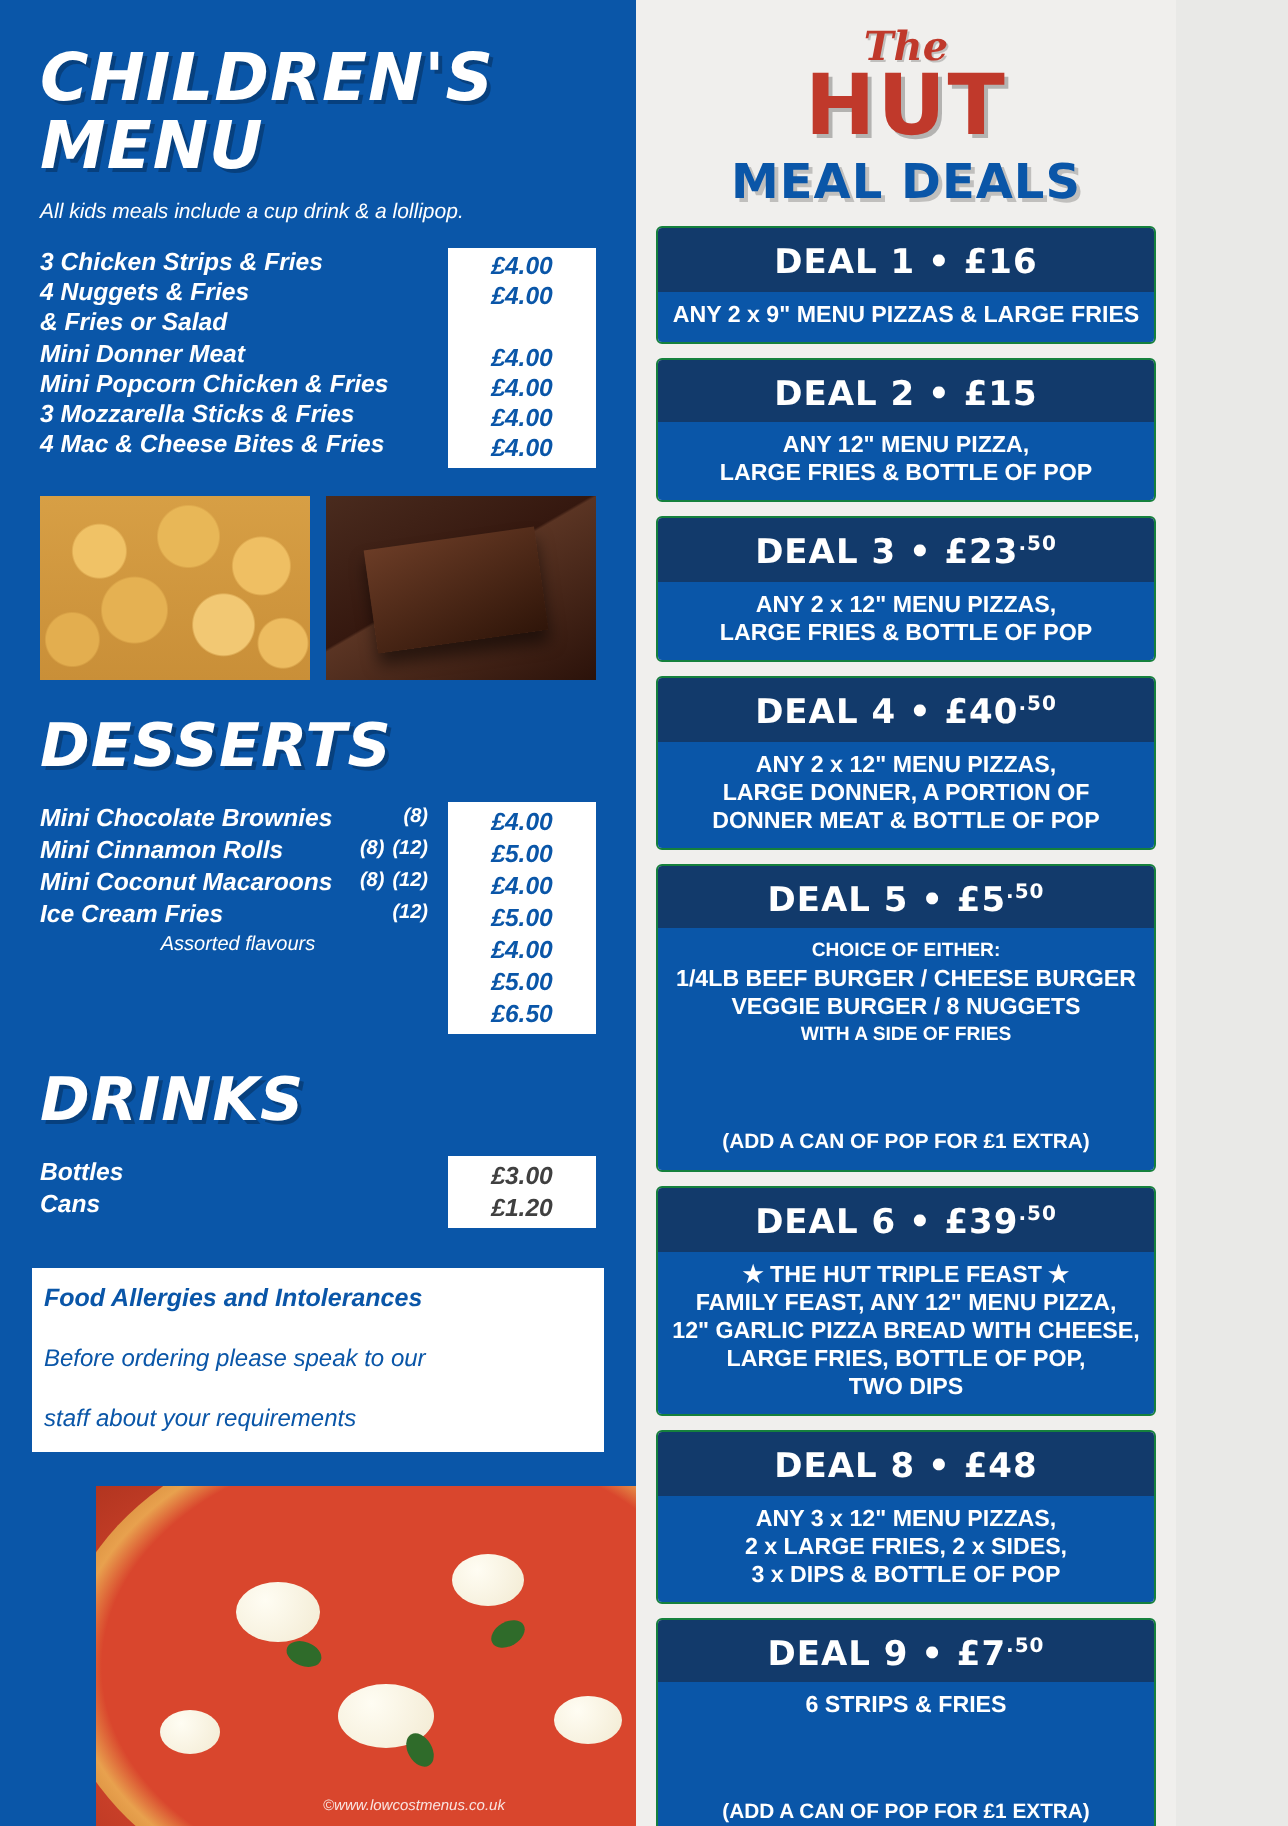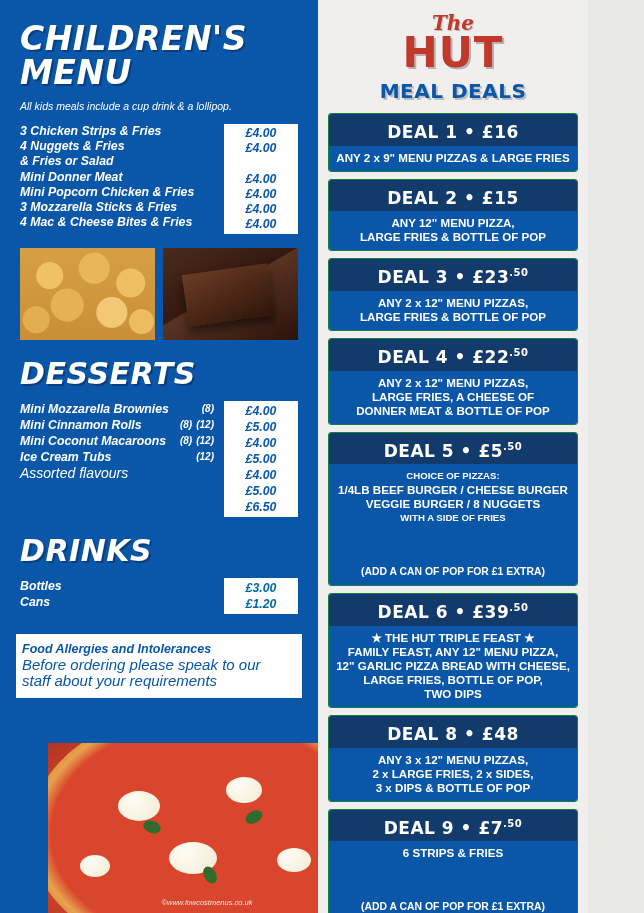"MEAL DEALS" .meal-deals-word { font-size: 20px -> 24px }
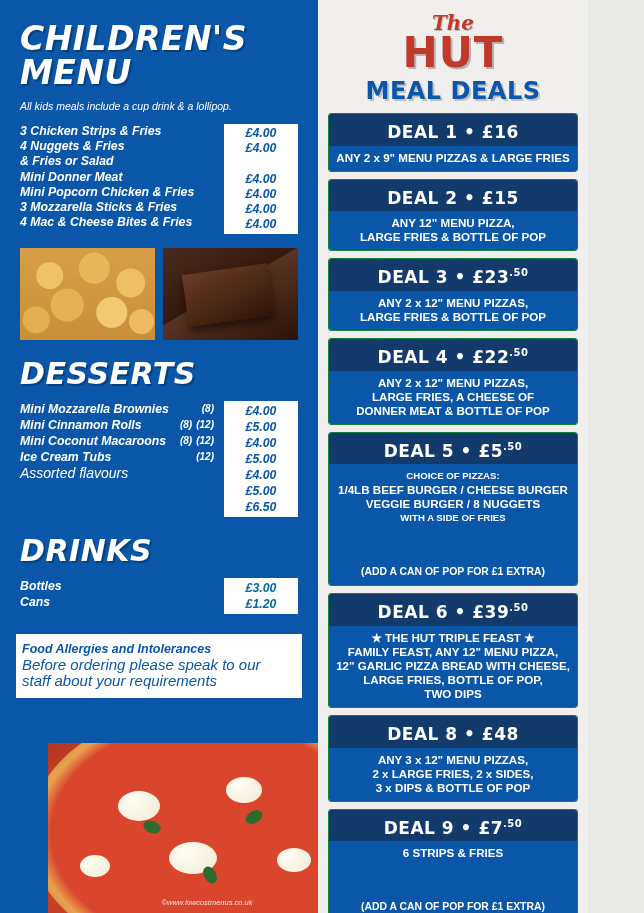"DEAL 4 • £22" span { text: £22 -> £40 }
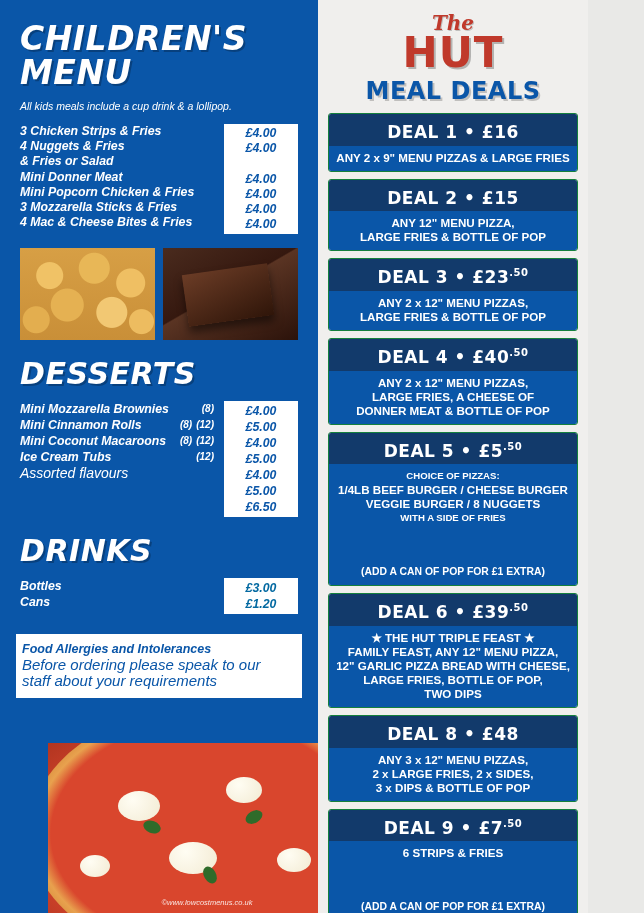"LARGE FRIES, A CHEESE OF" div { text: FRIES, A CHEESE -> DONNER, A PORTION }
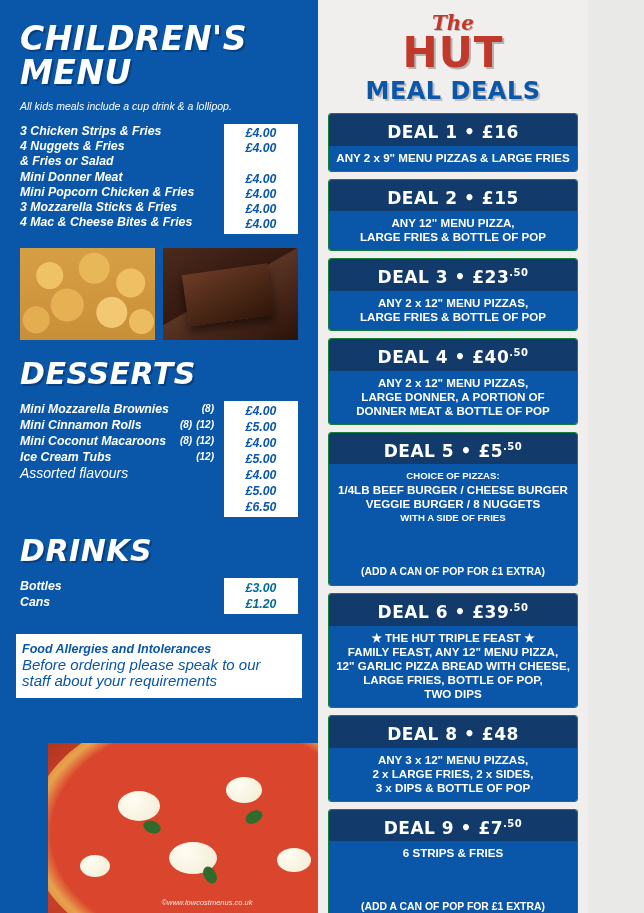"Mini Mozzarella Brownies" span { text: Mozzarella -> Chocolate }
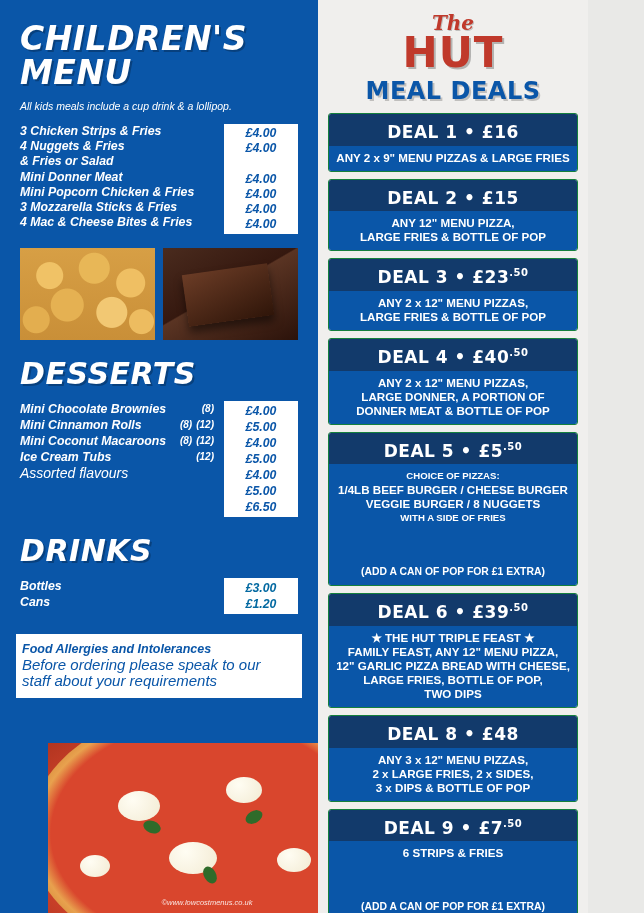"Ice Cream Tubs" div.dessert-line { text: Tubs -> Fries }
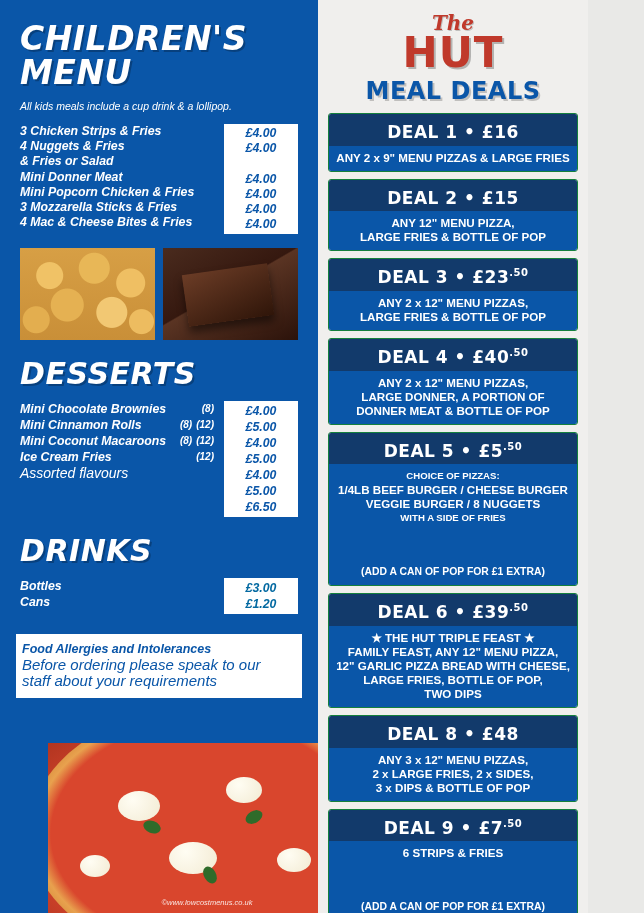"Assorted flavours" .dessert-line.sub { font-size: 14px -> 10px; text-align: none -> center }
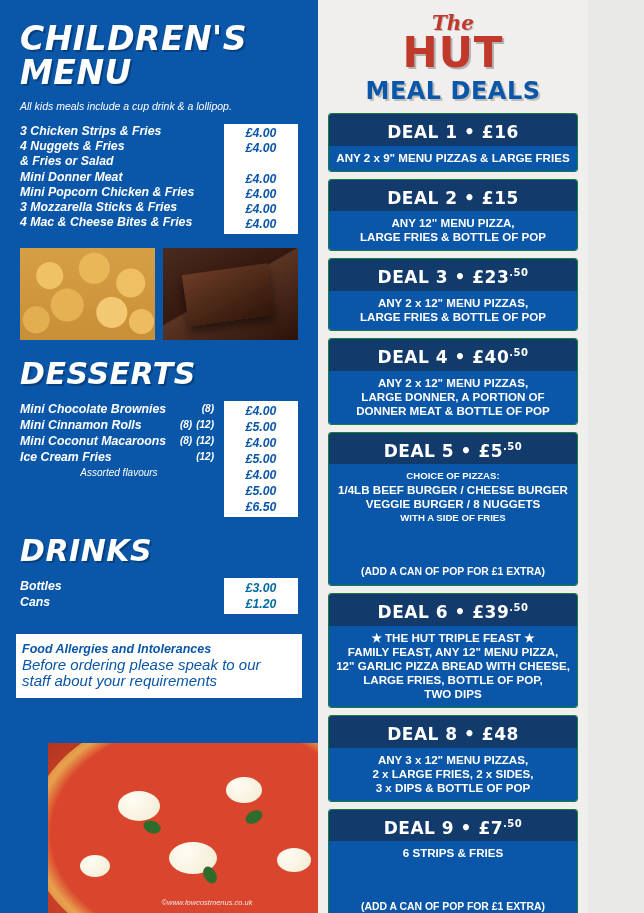"CHOICE OF PIZZAS:" div.tiny { text: PIZZAS -> EITHER }
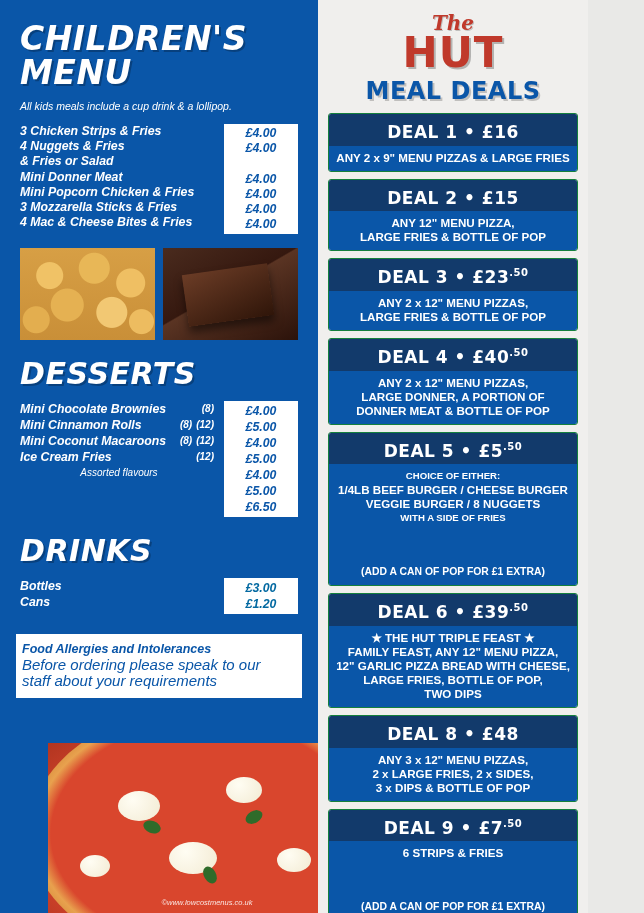"£3.00" .drink-price { color: #0369a1 -> #404040 }
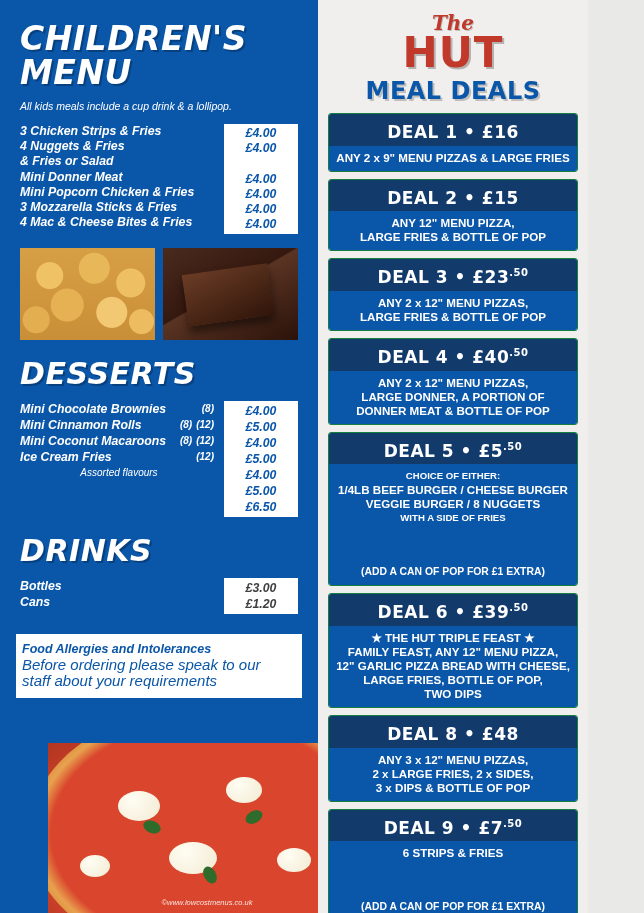"Before ordering please speak to" .allergy-text { font-size: 15px -> 12px; margin-top: 2px -> 16px }
